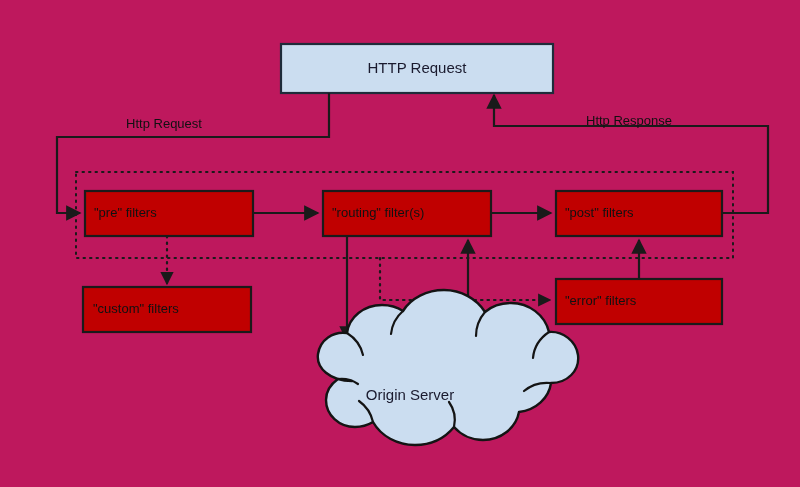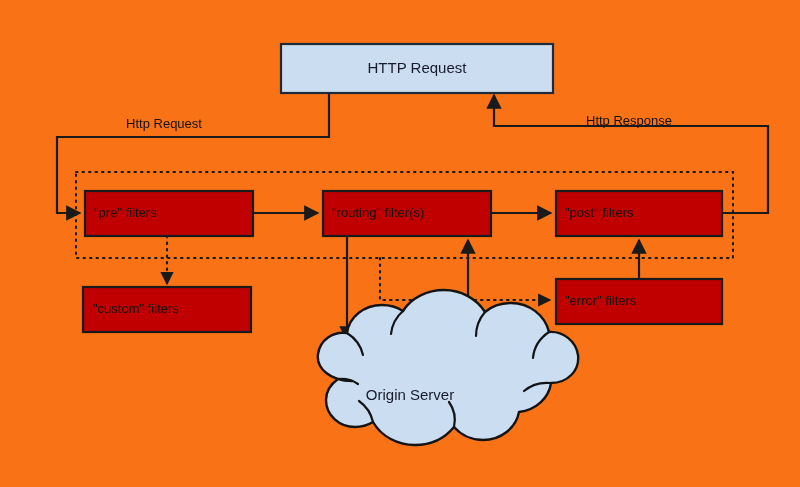"HTTP Request" #canvas { background: #f97316 -> #be185d }
